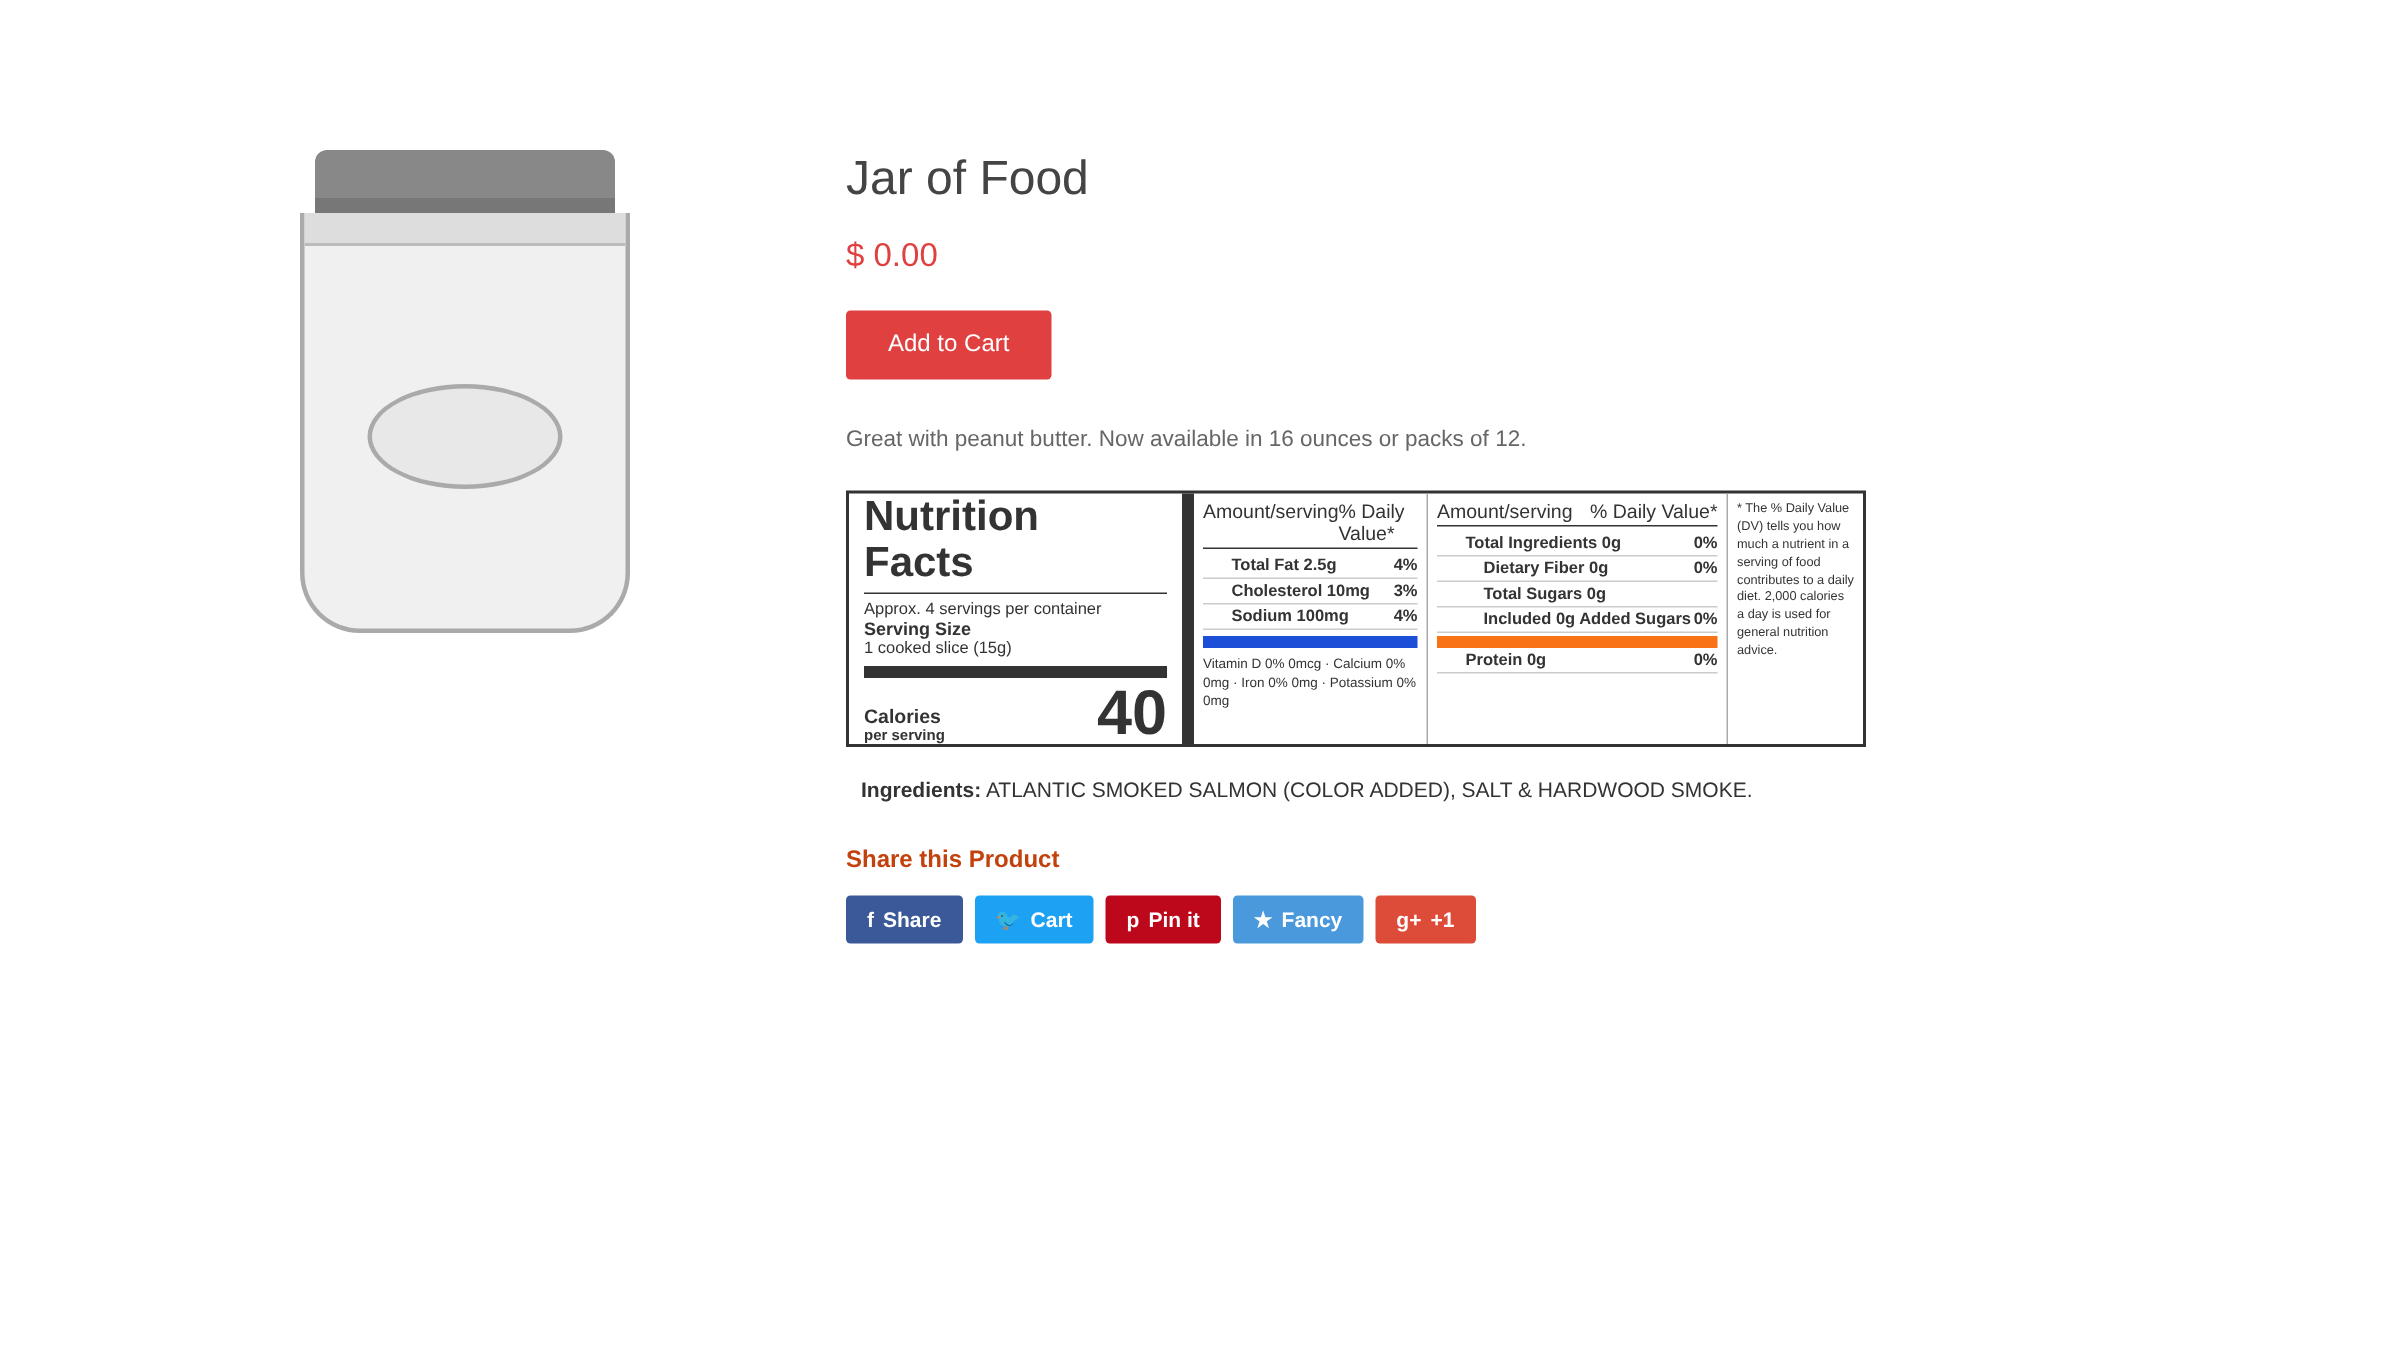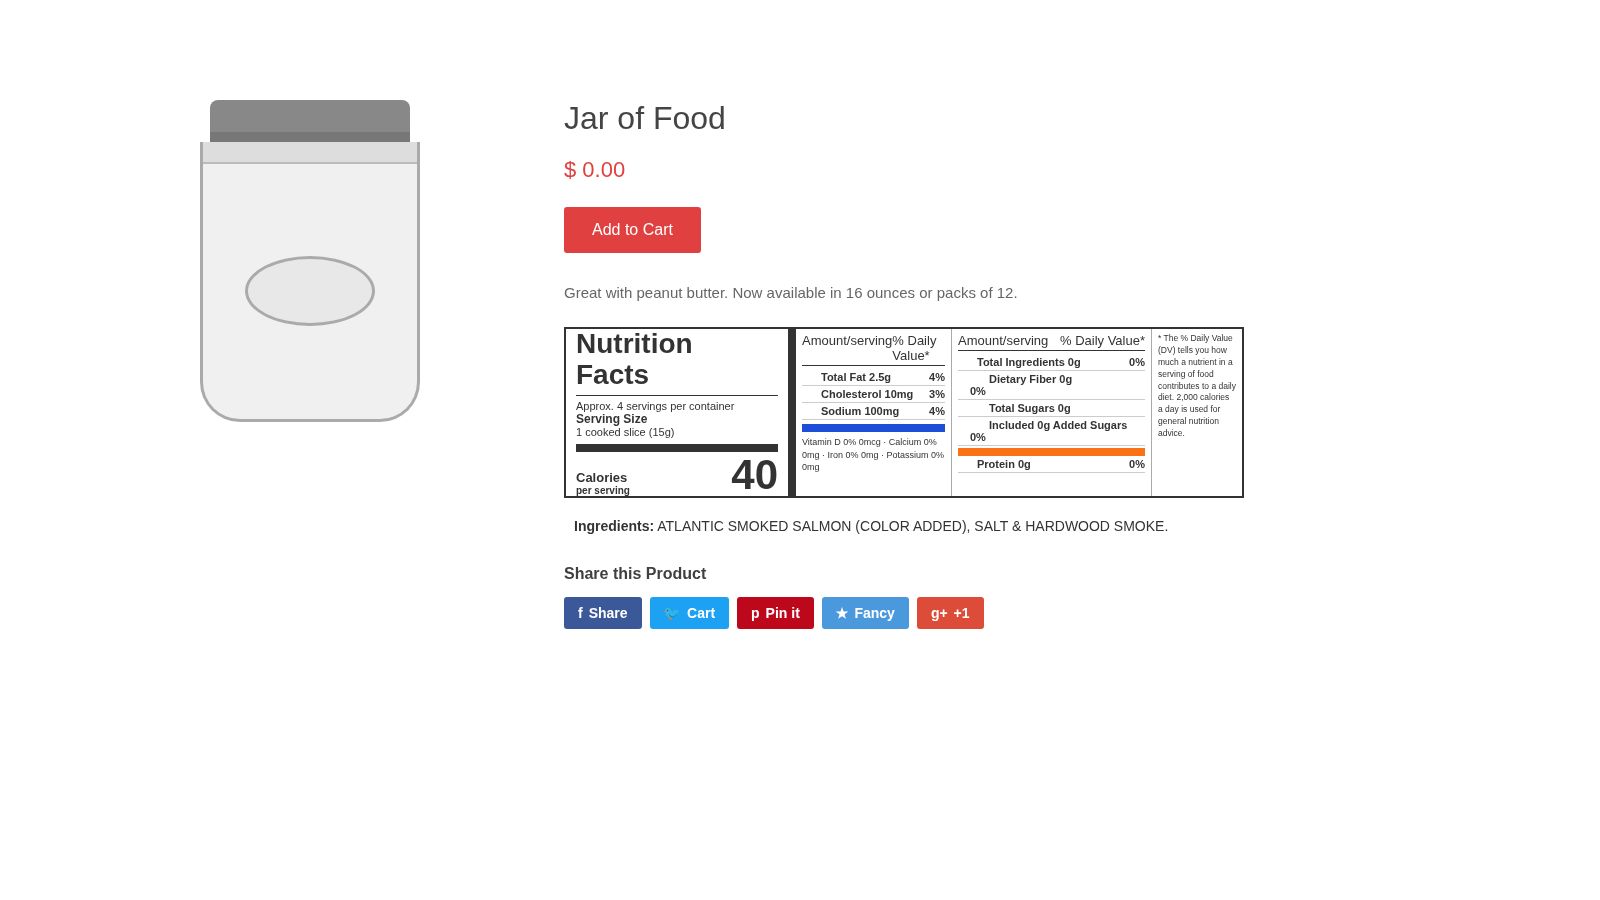"Dietary Fiber 0g" .nutrition-row-indent { flex-direction: column -> none }
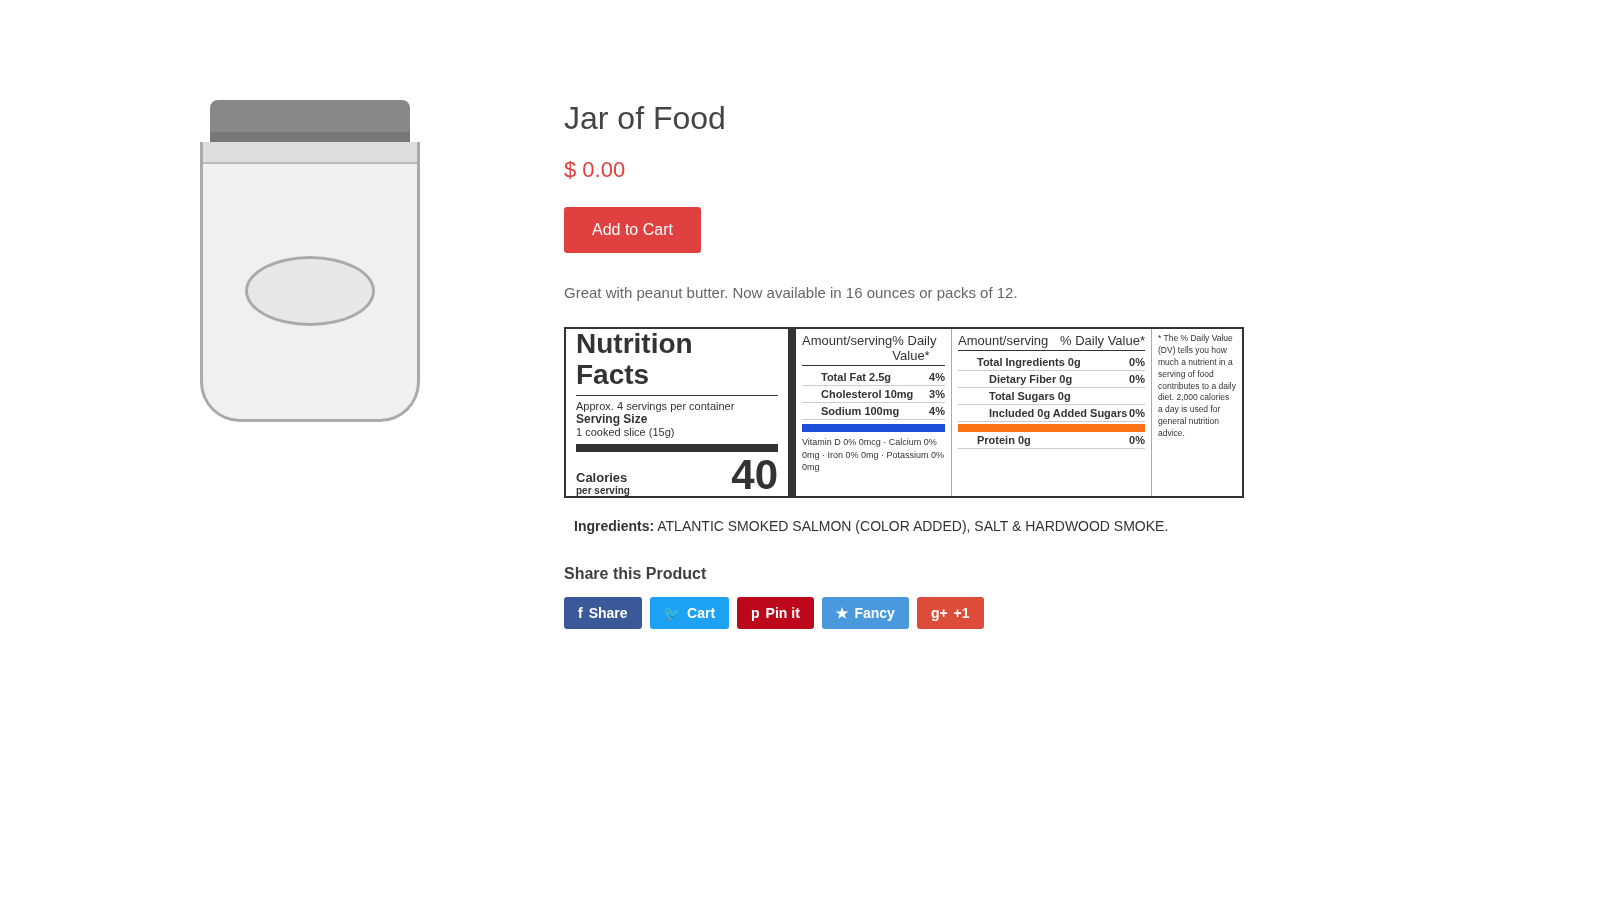"Share this Product" .share-title { color: #404040 -> #c2410c }
